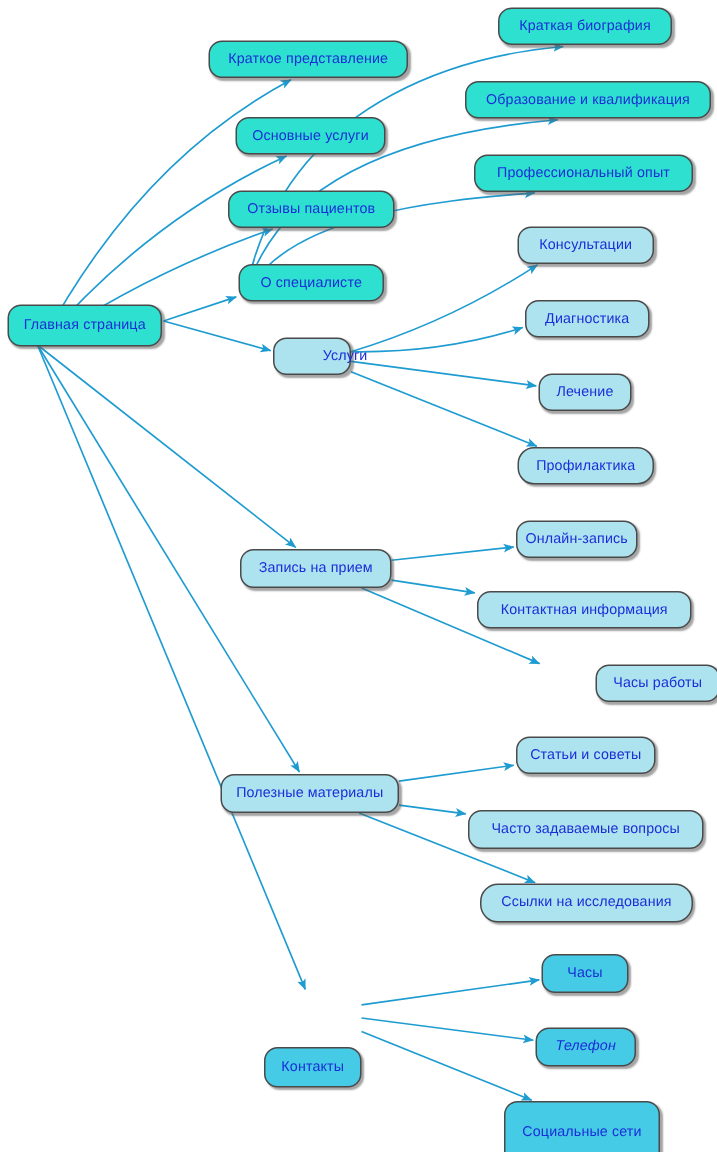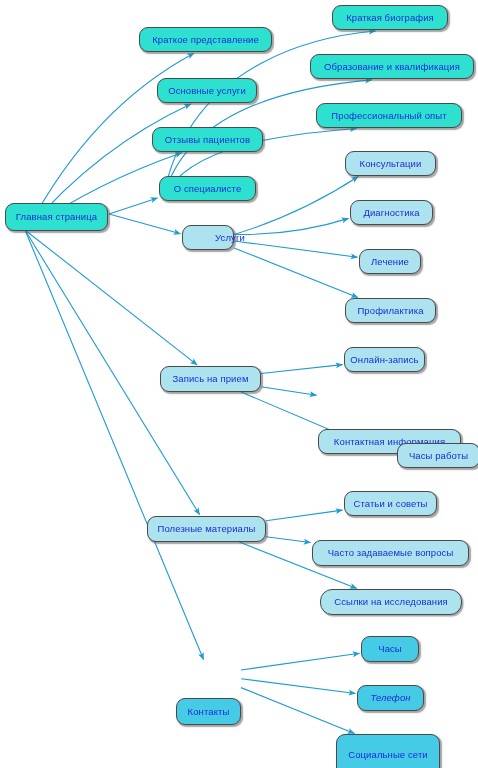"Профилактика" div.node { border-radius: none -> 11px }
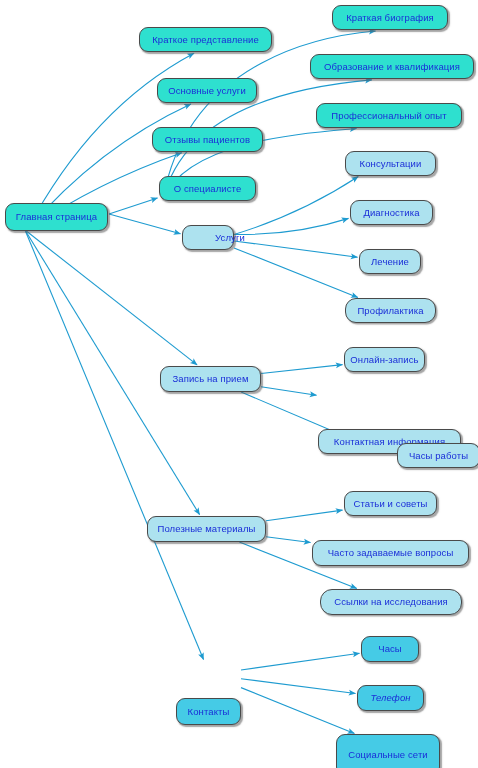"Контактная информация" div.node { margin-top: 35px -> none }
